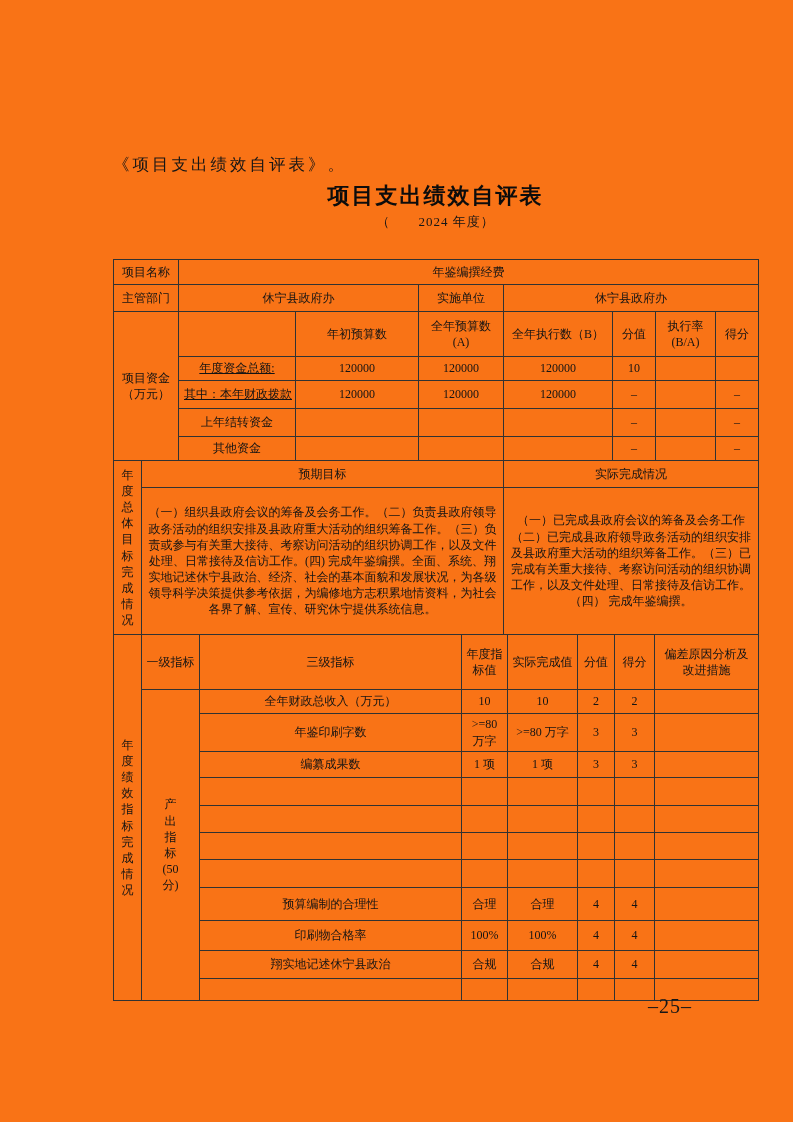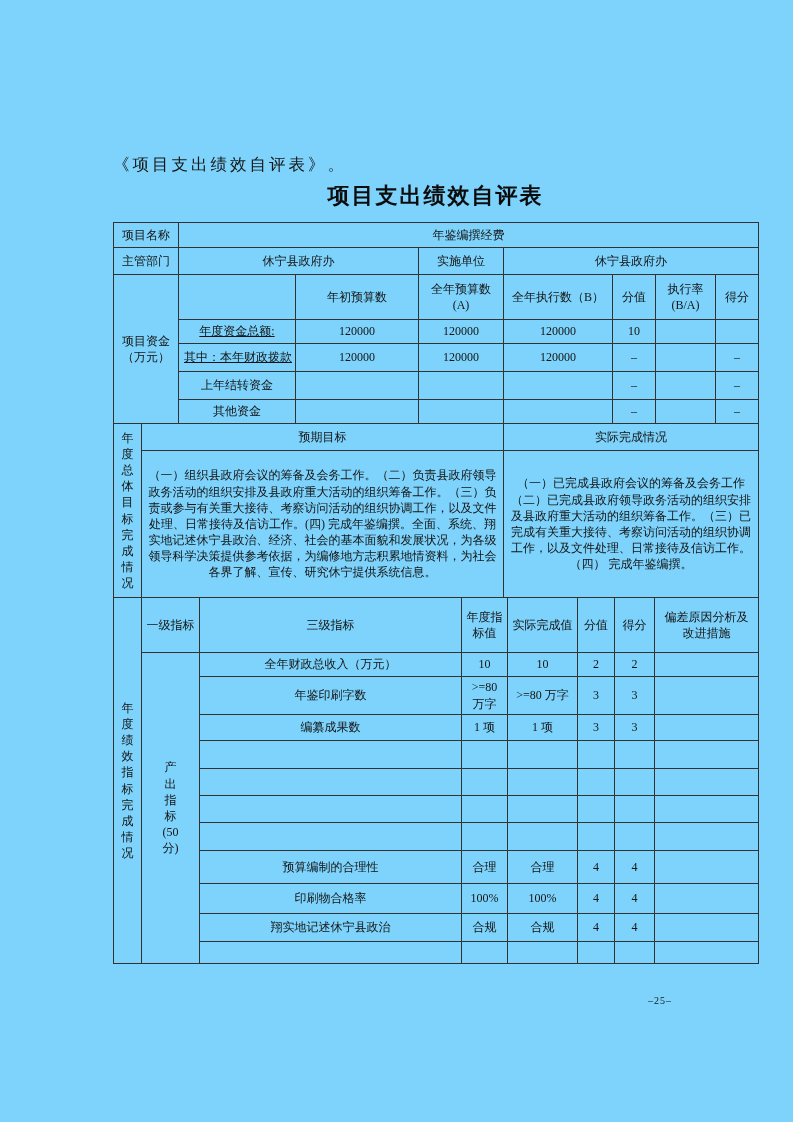"《项目支出绩效自评表》。" .page { background: #7dd3fc -> #f97316 }
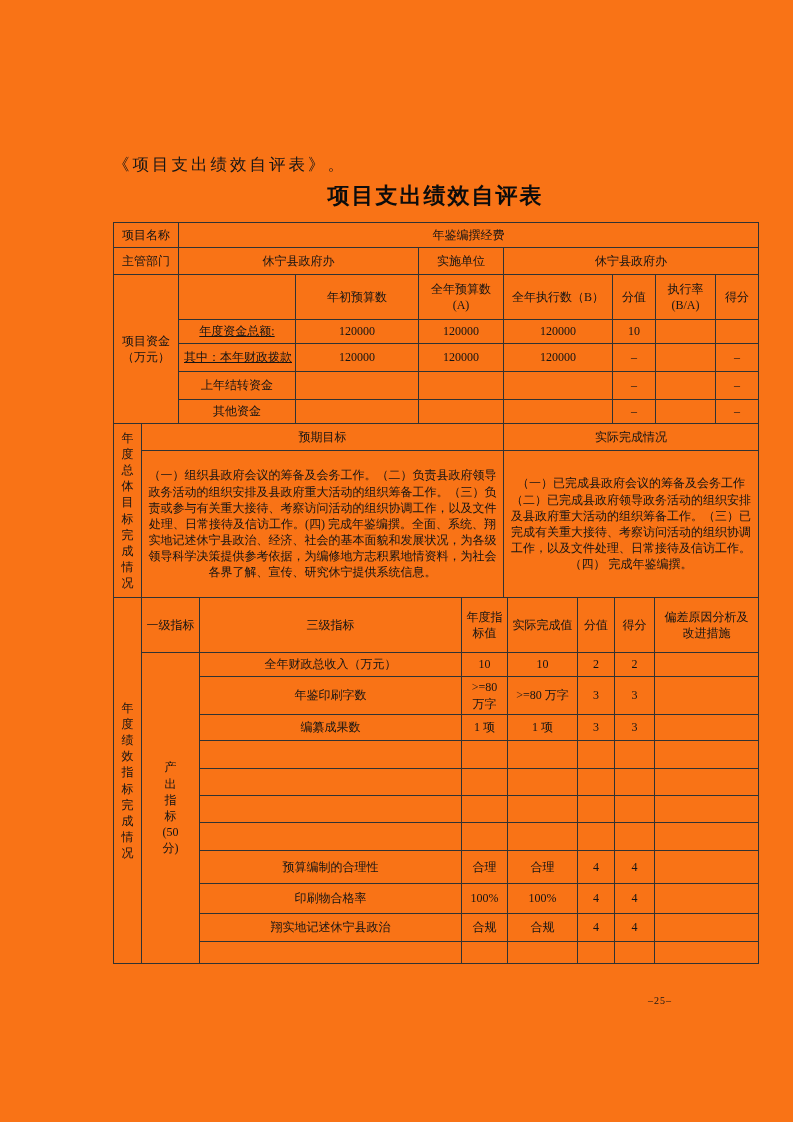"（ 2024 年度）" div.doc-subtitle { html: none -> <div>（ 2024 年度）</div> }
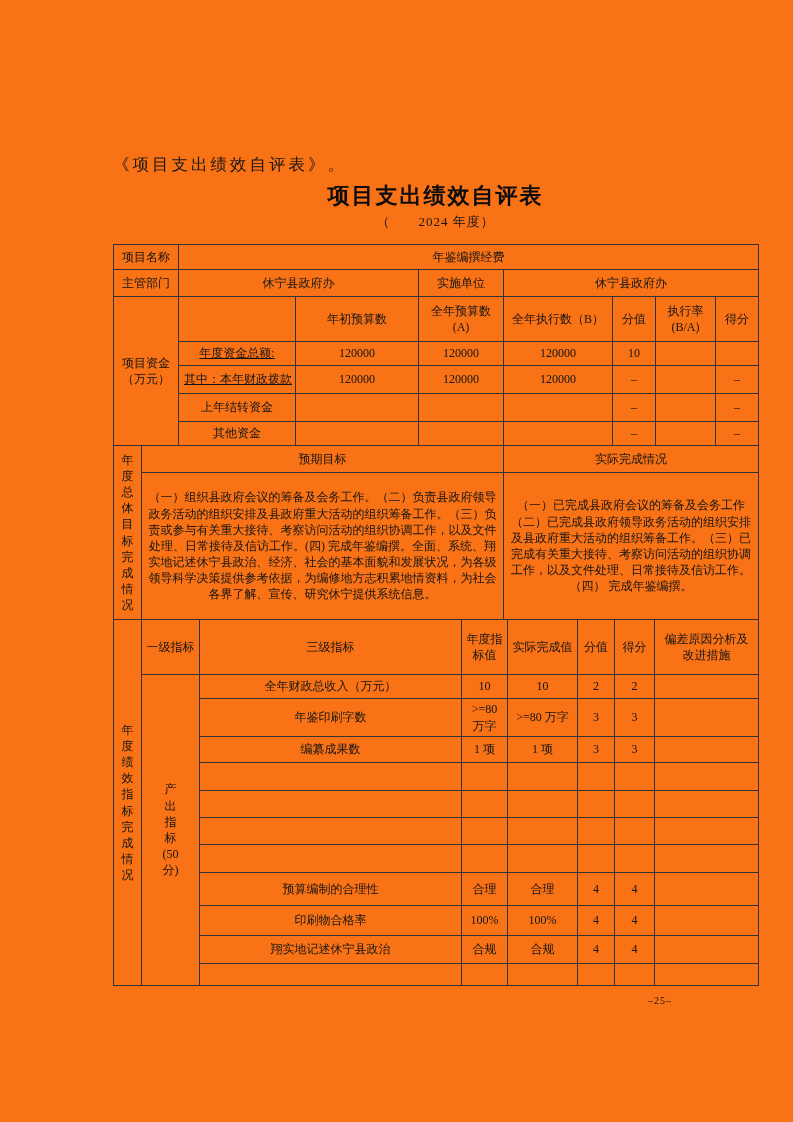"项目名称" .t-first { margin-top: 13px -> 28px }
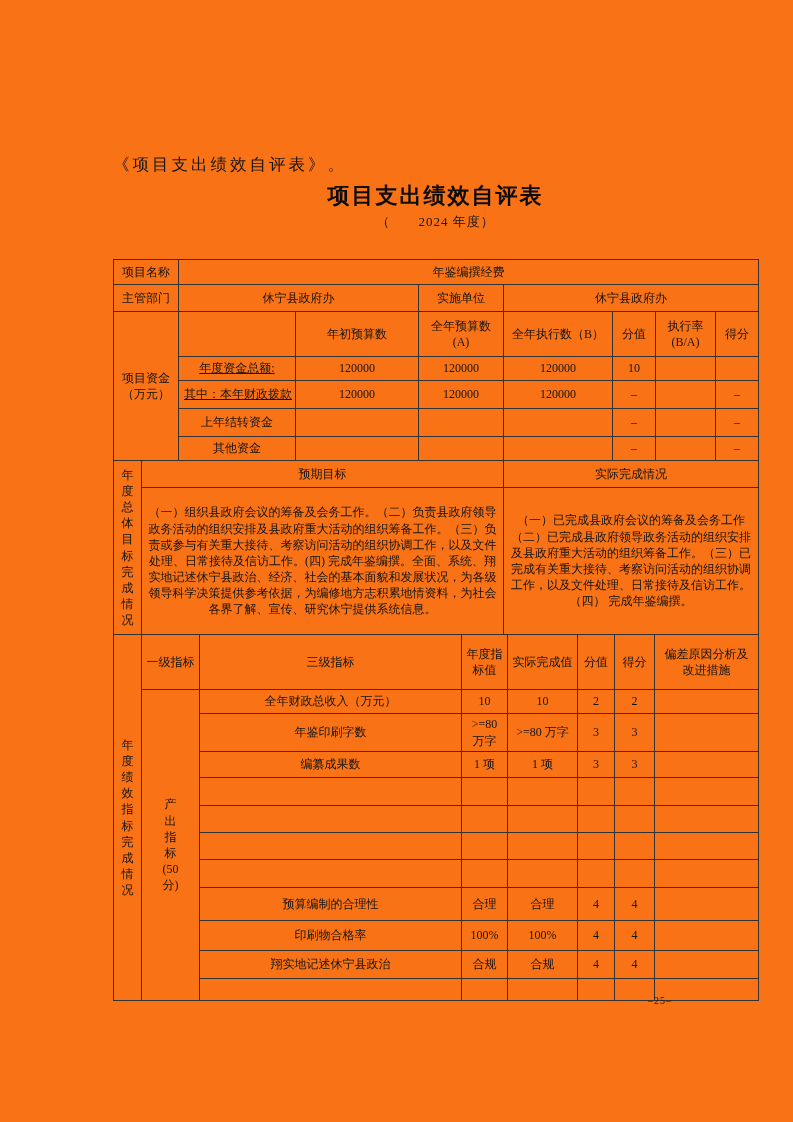"–25–" .page-number { font-size: 10px -> 20px }
